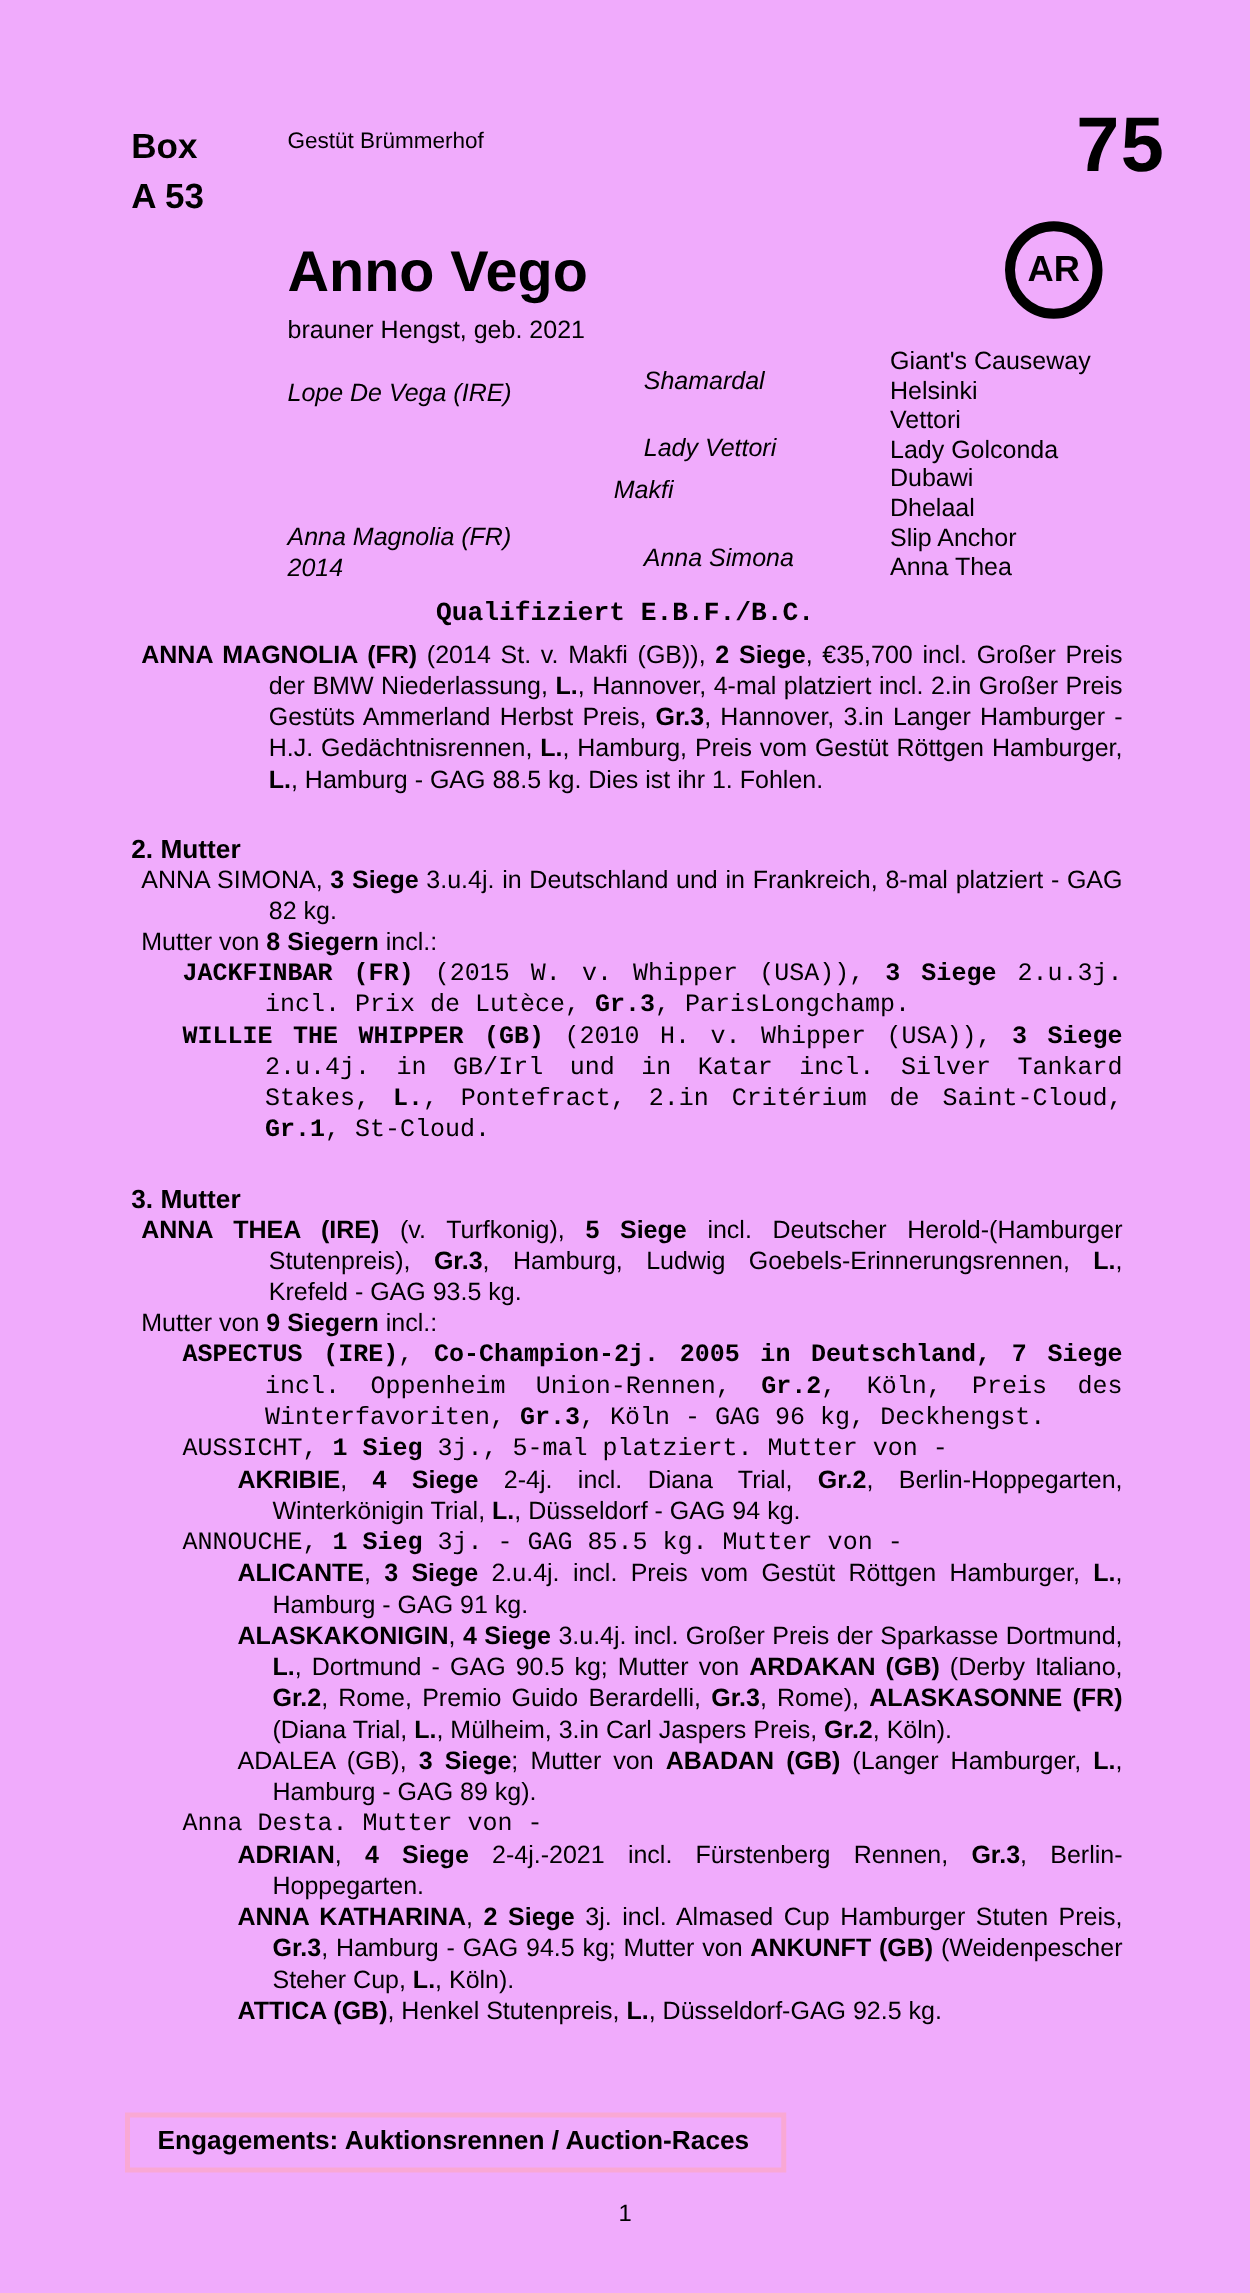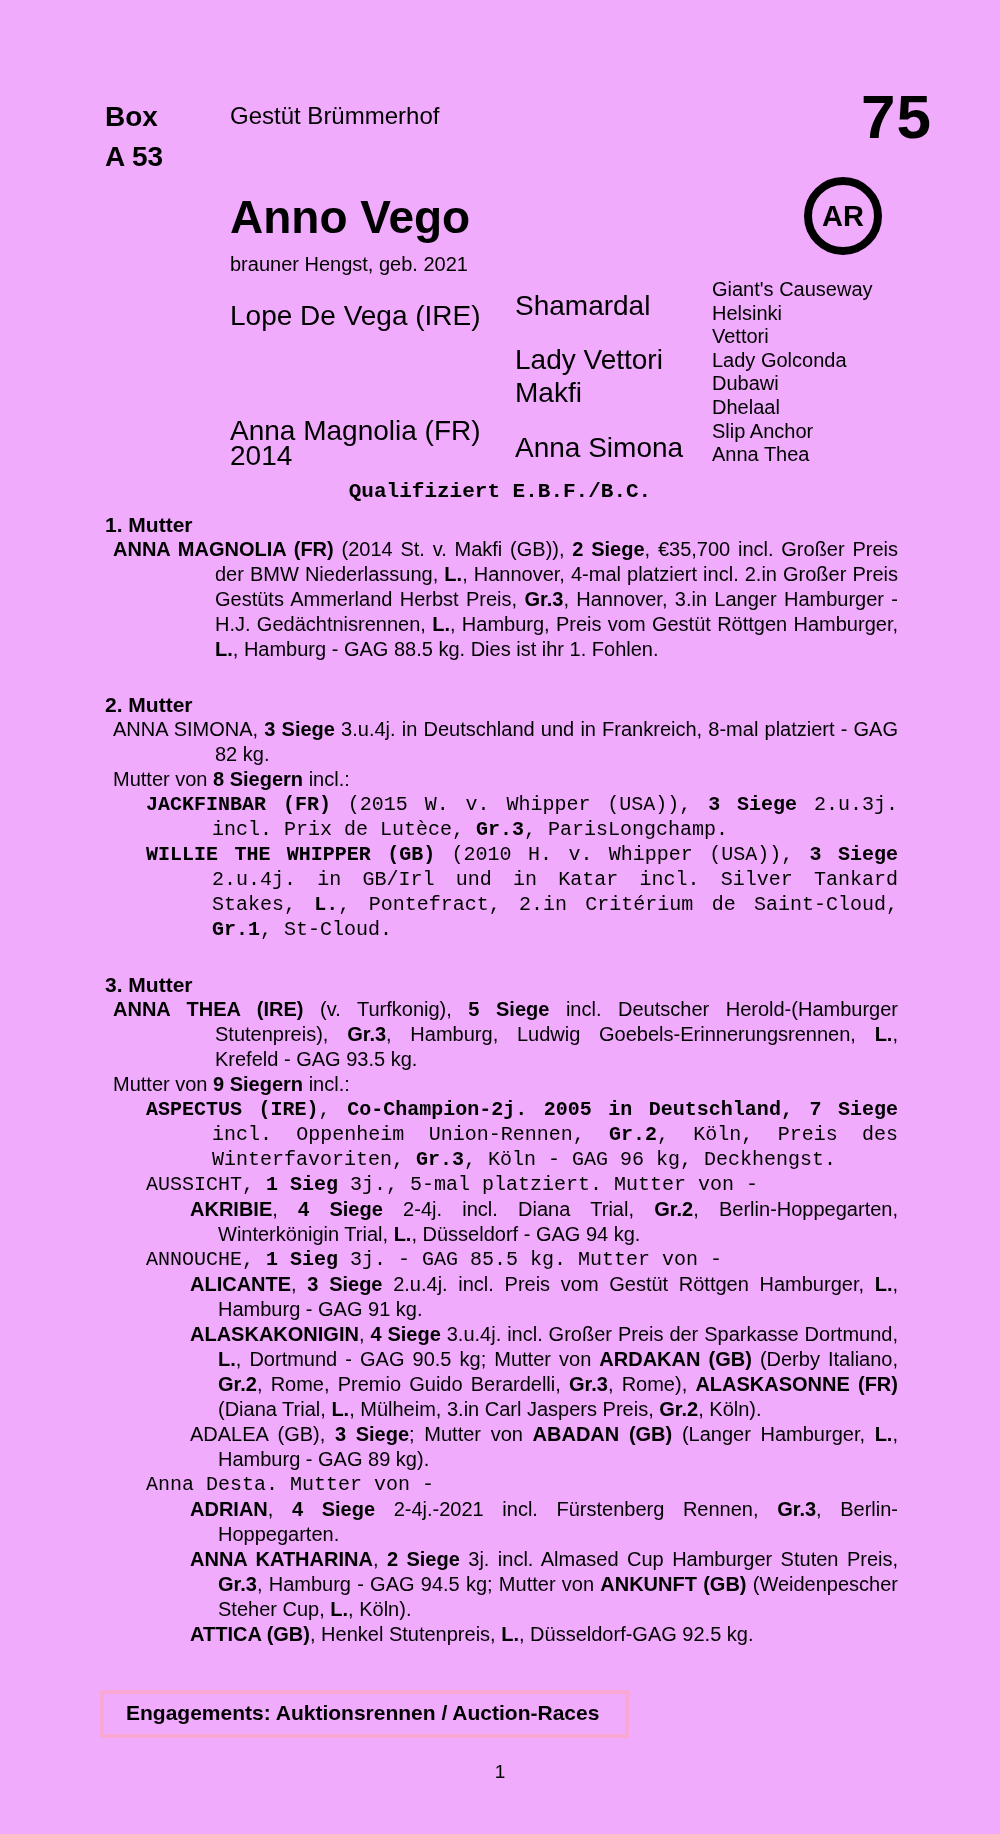"Gestüt Brümmerhof" .consignor { font-size: 24px -> 18px }
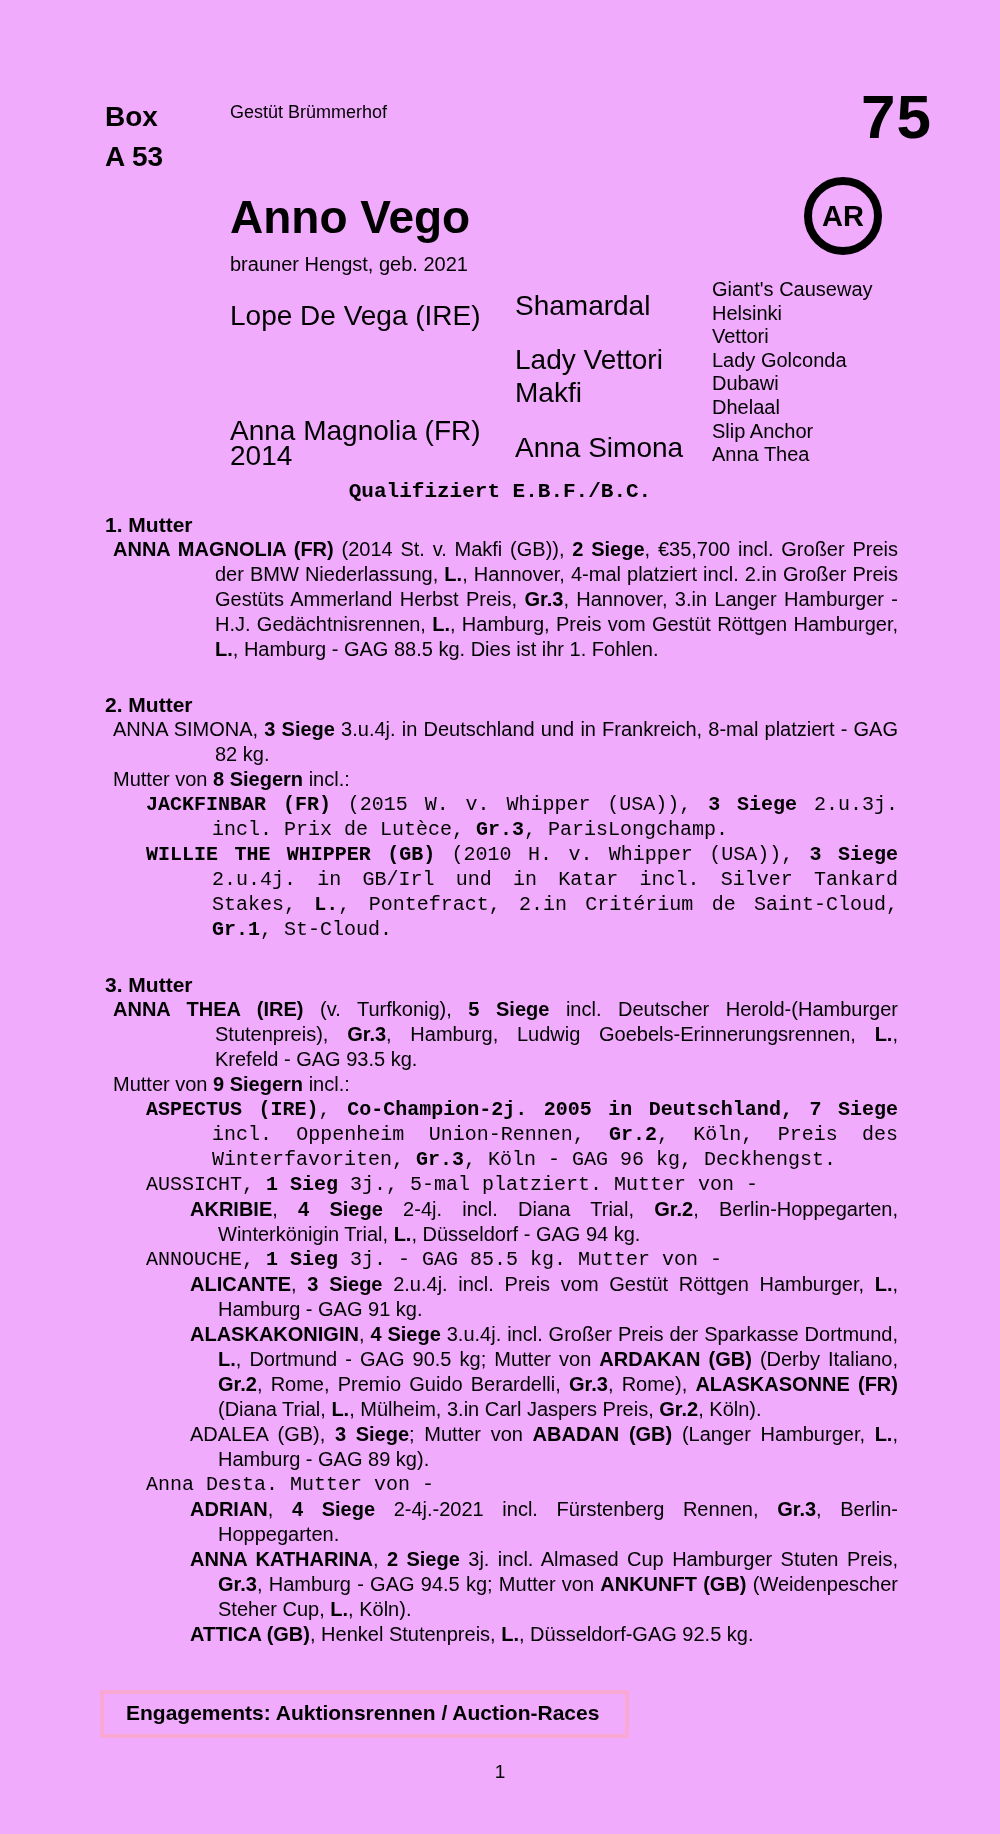"Lope De Vega (IRE)" .ped-item { font-size: 28px -> 20px; font-style: none -> italic }
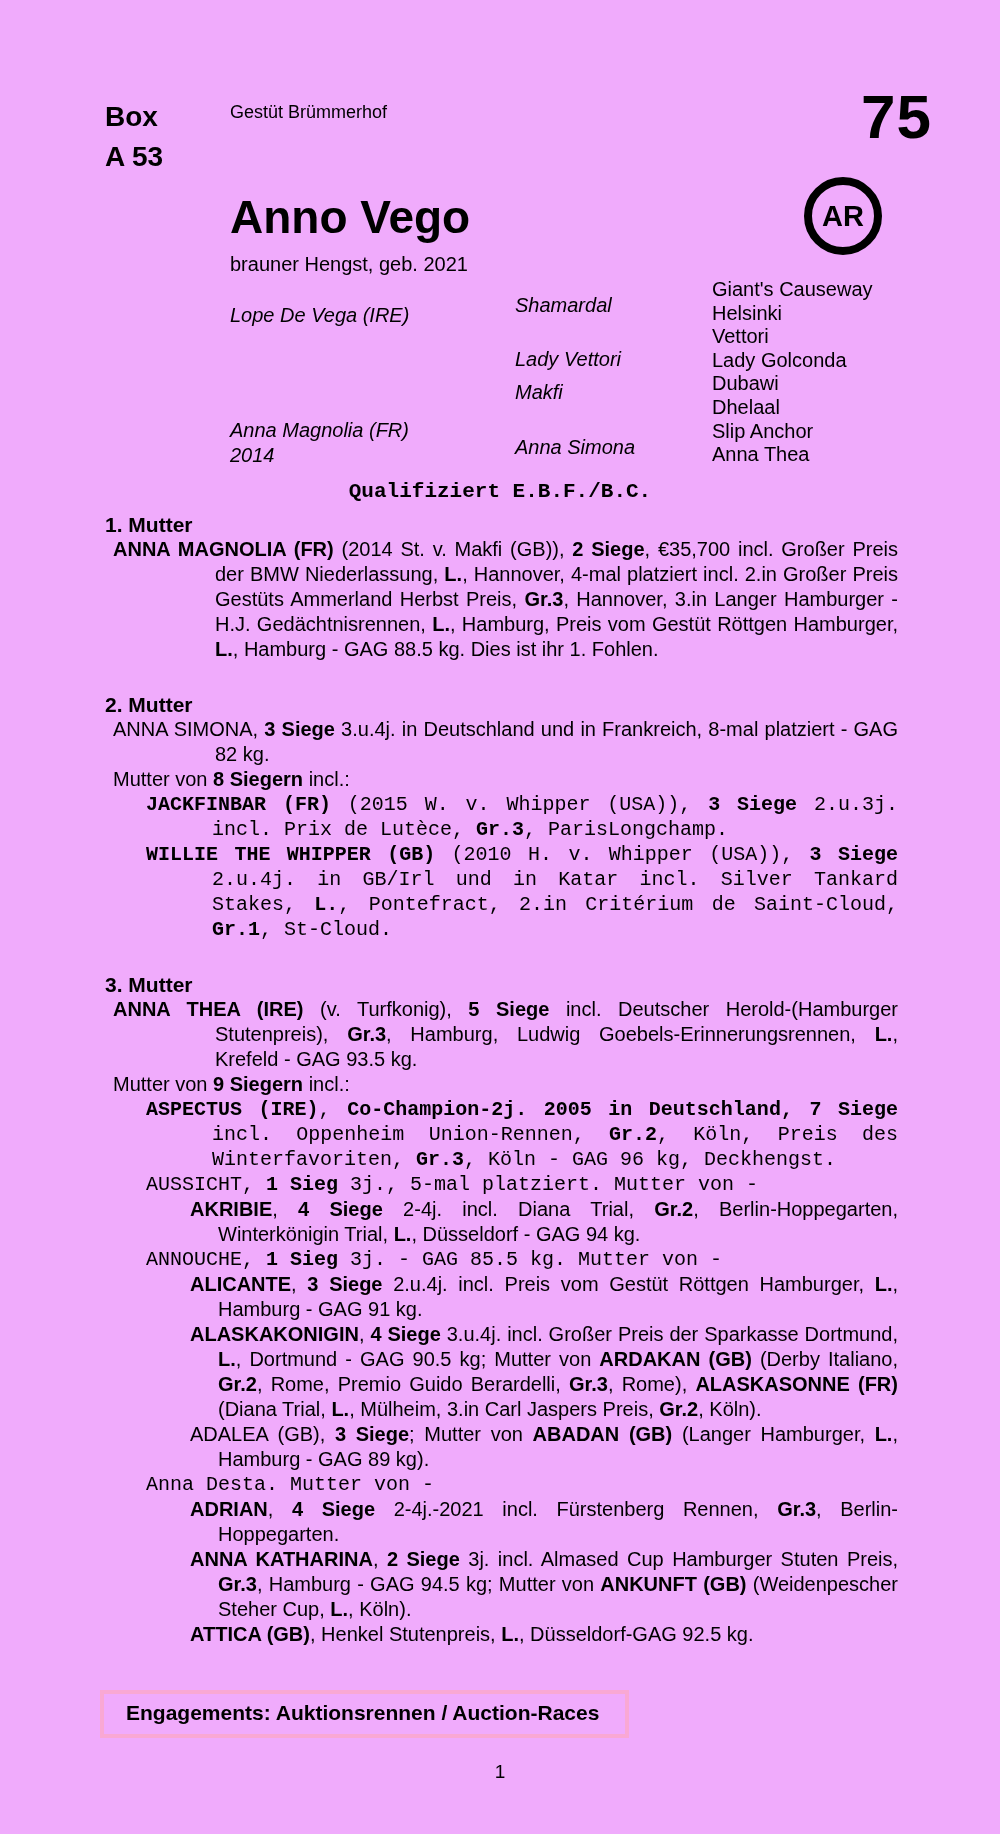"Makfi" div.abs { left: 515px -> 491px }
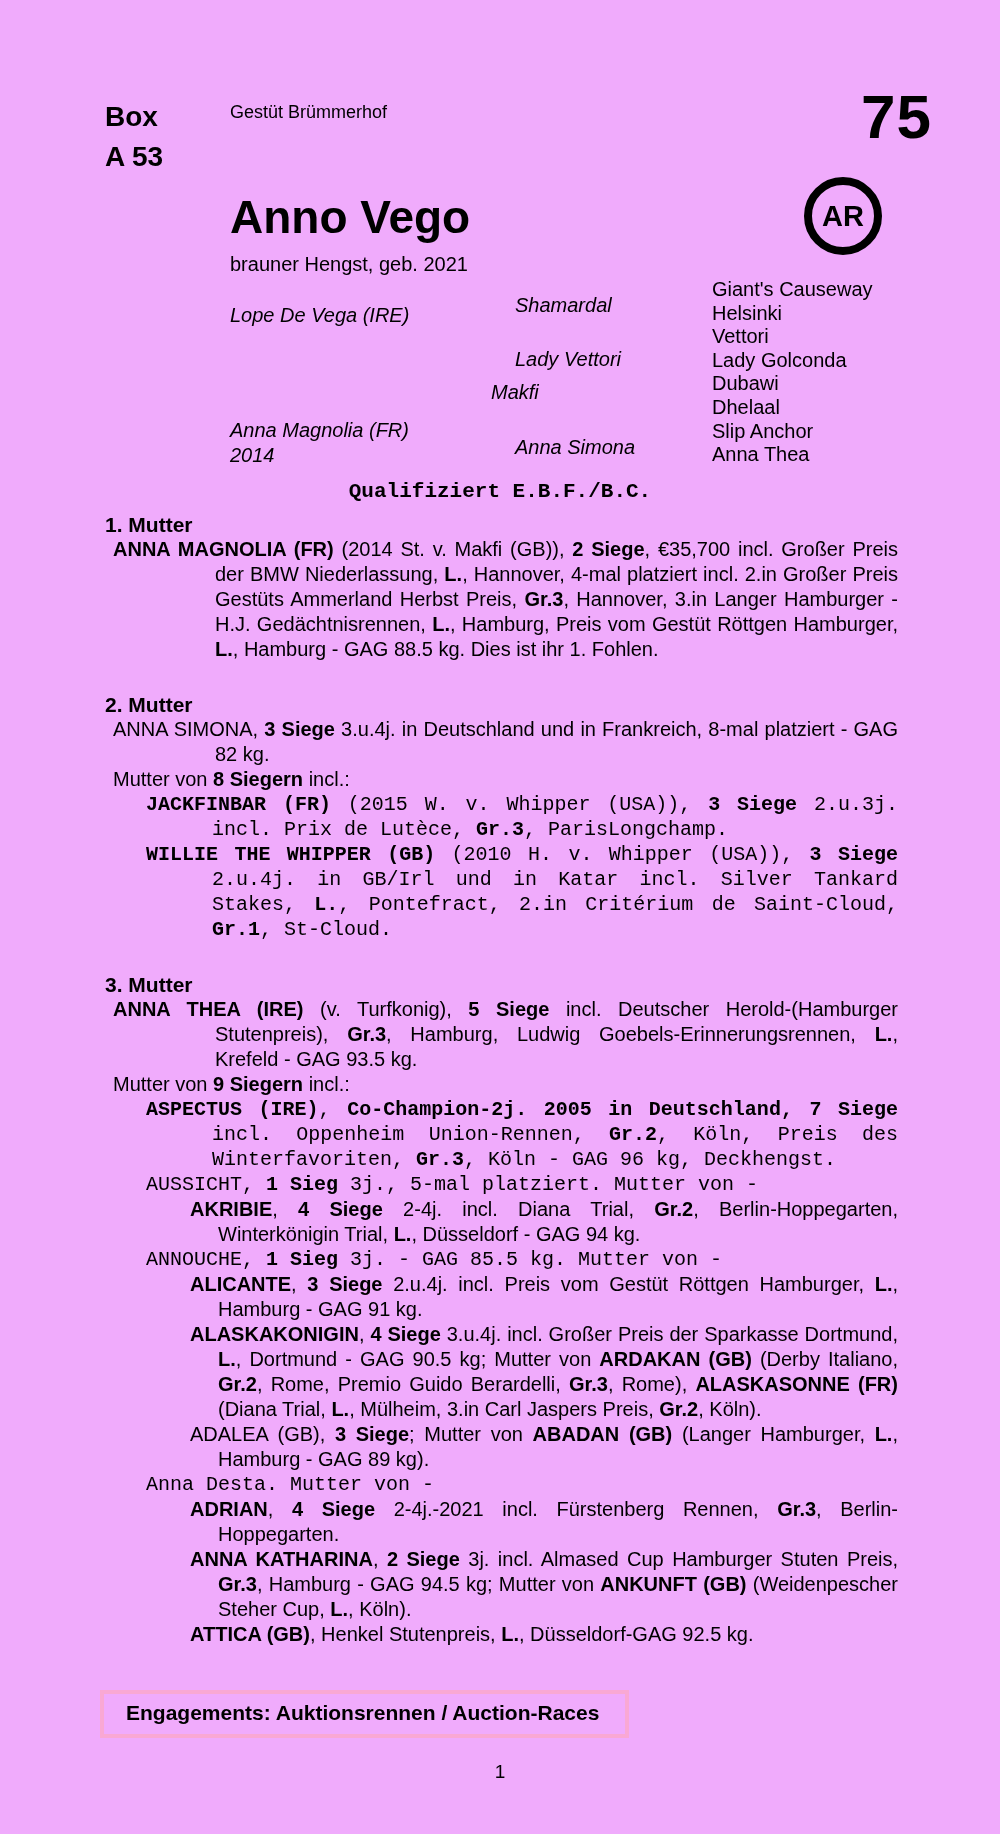"1. Mutter" div.section-heading { html: <div>1. Mutter</div> -> none }
